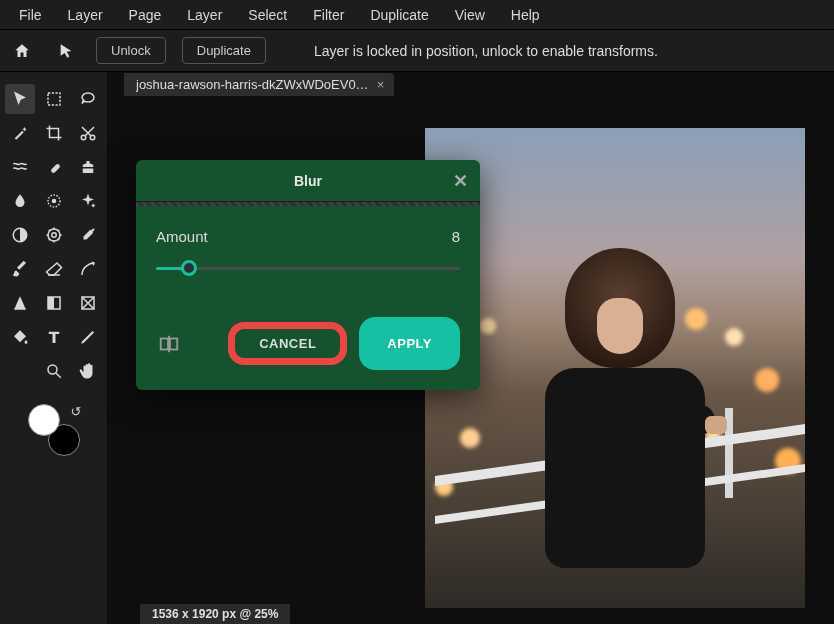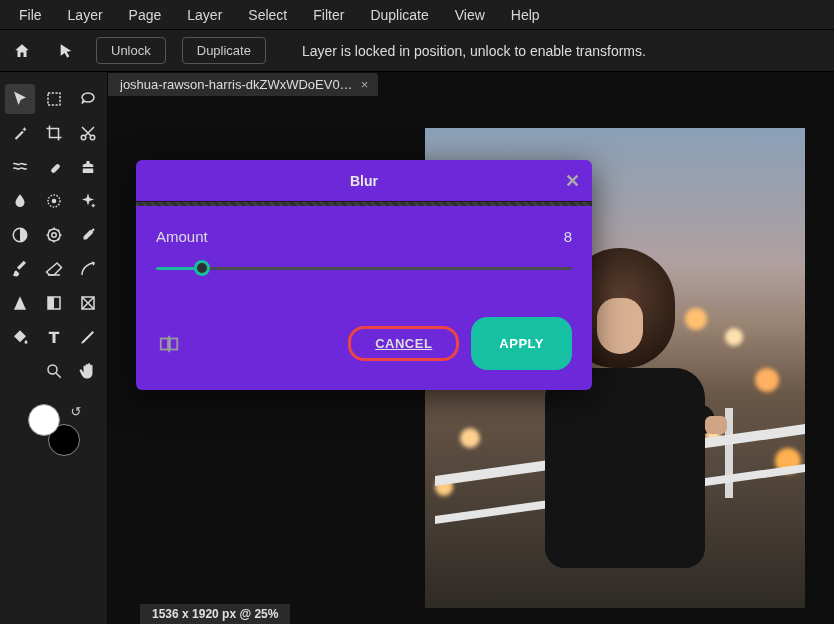"Layer is locked in position," .status-text { margin-left: 20px -> 32px }
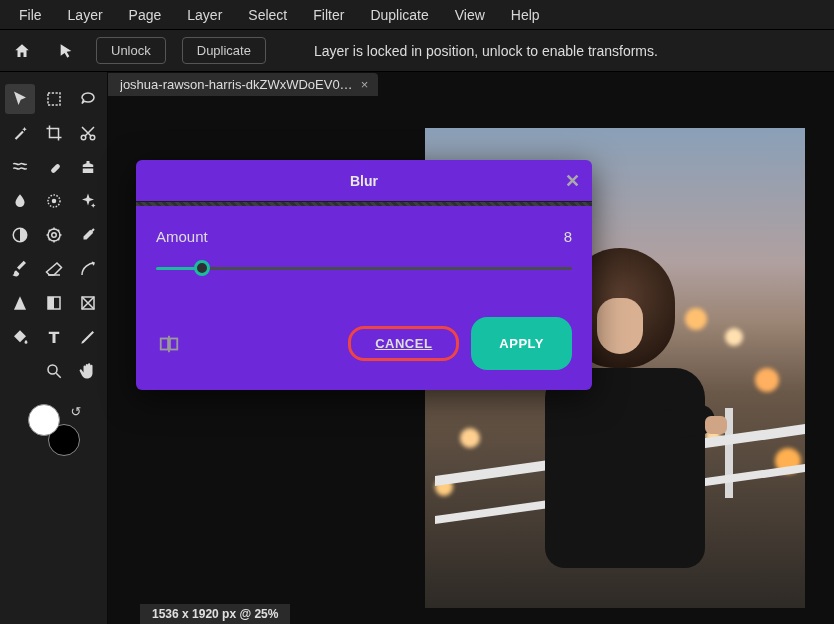"joshua-rawson-harris-dkZWxWDoEV0…" .canvas-area { padding-left: none -> 16px }
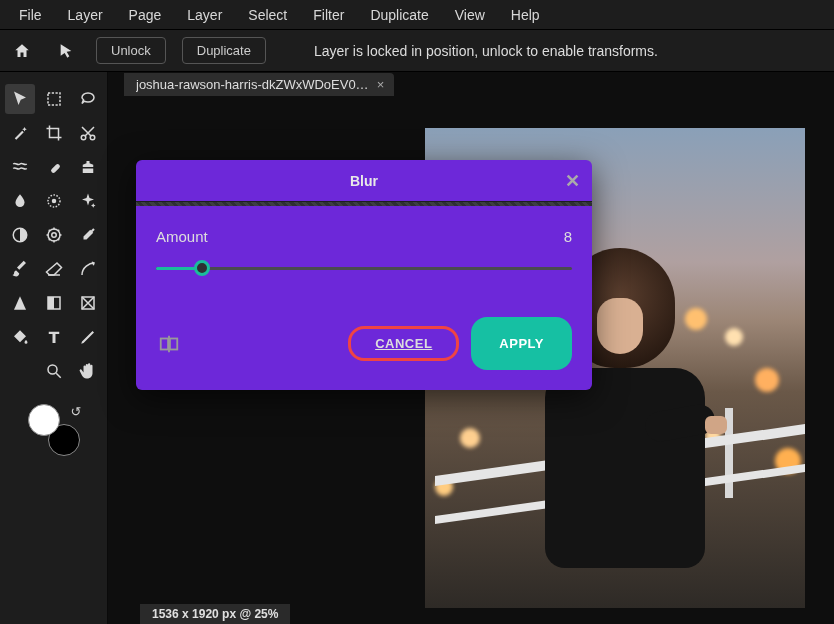"Blur" .dialog { background: #6d28d9 -> #14532d; width: 456px -> 344px }
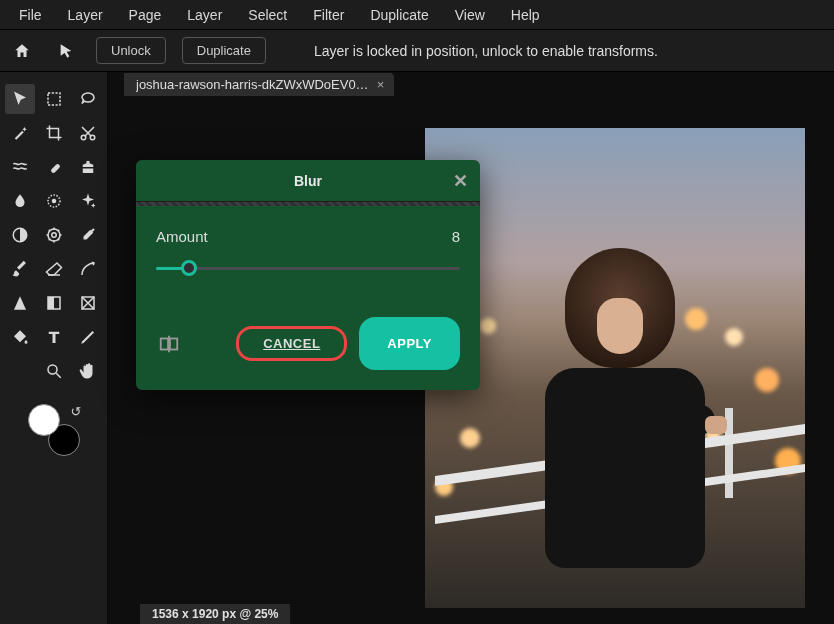"CANCEL" .btn-cancel { border: 3px solid #ef4444 -> 7px solid #ef4444; text-decoration: underline -> none }
